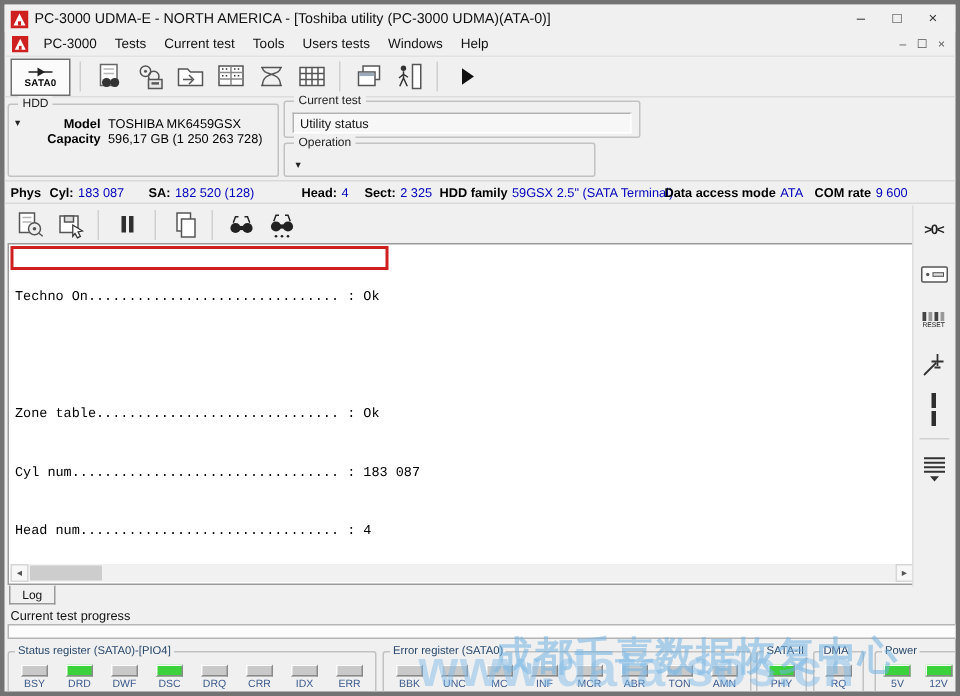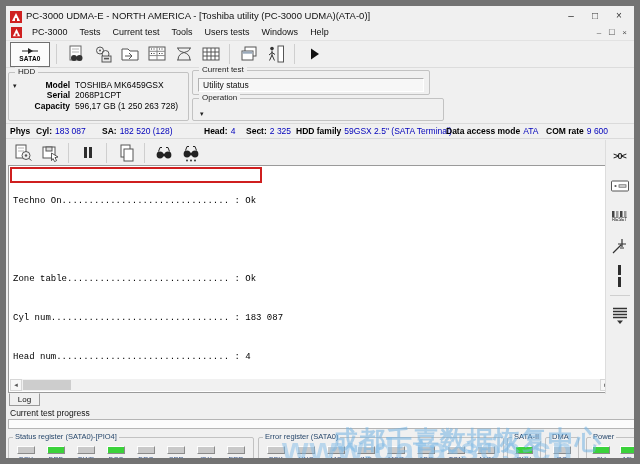"PC-3000 UDMA-E - NORTH AMERICA" .window { border: 6px solid #737373 -> 3px solid #737373 }
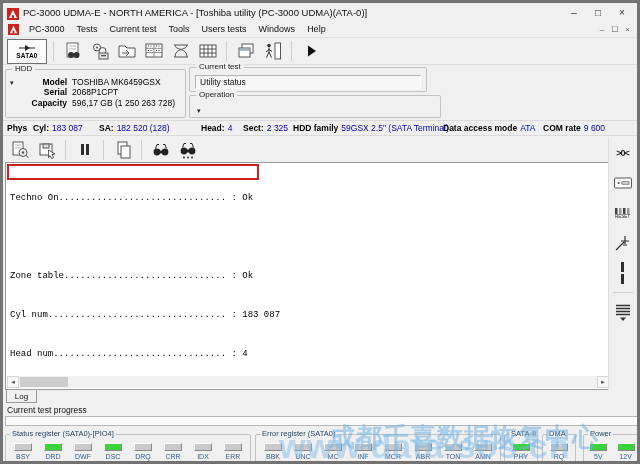"Serial" div.hddrow { html: <div> <b>Serial</b> <span>2068P1CPT</span> </div> -> none }
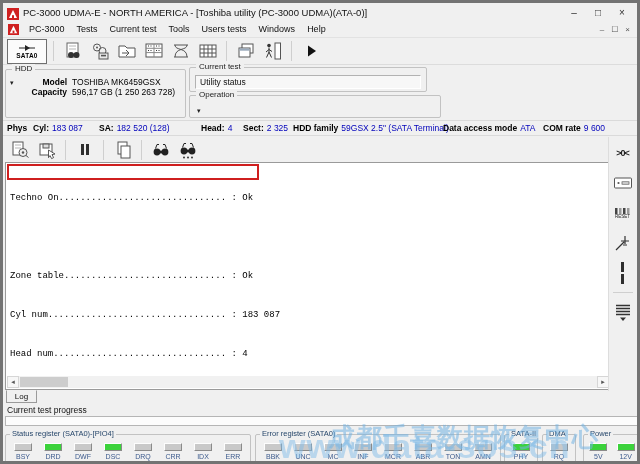"Operation" .grp-op { width: 252px -> 208px }
